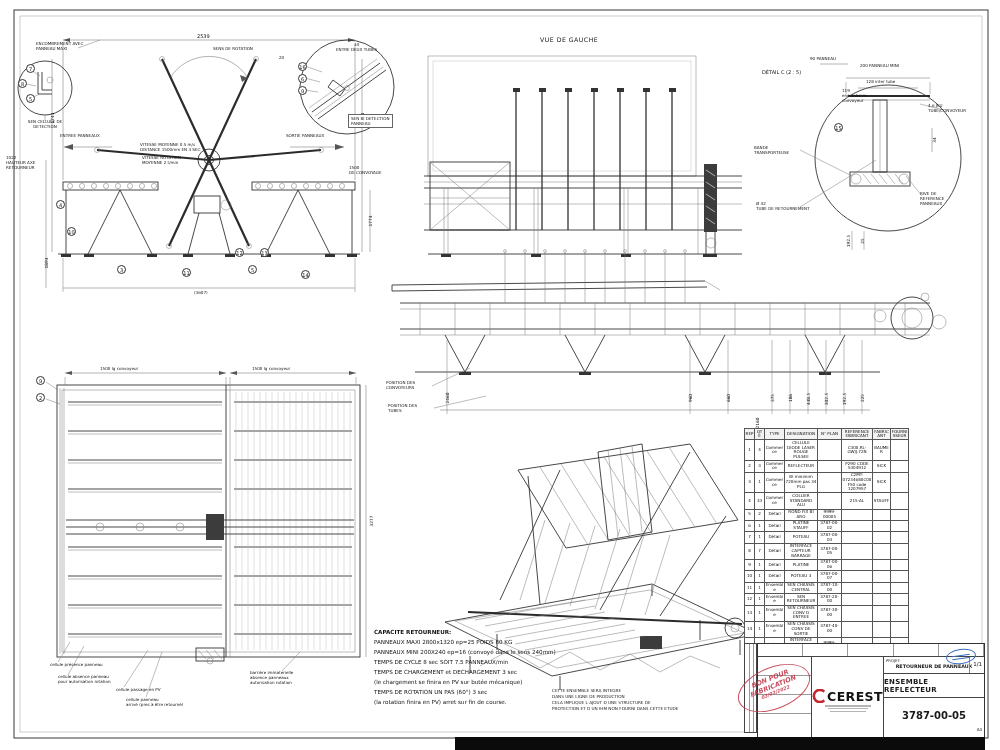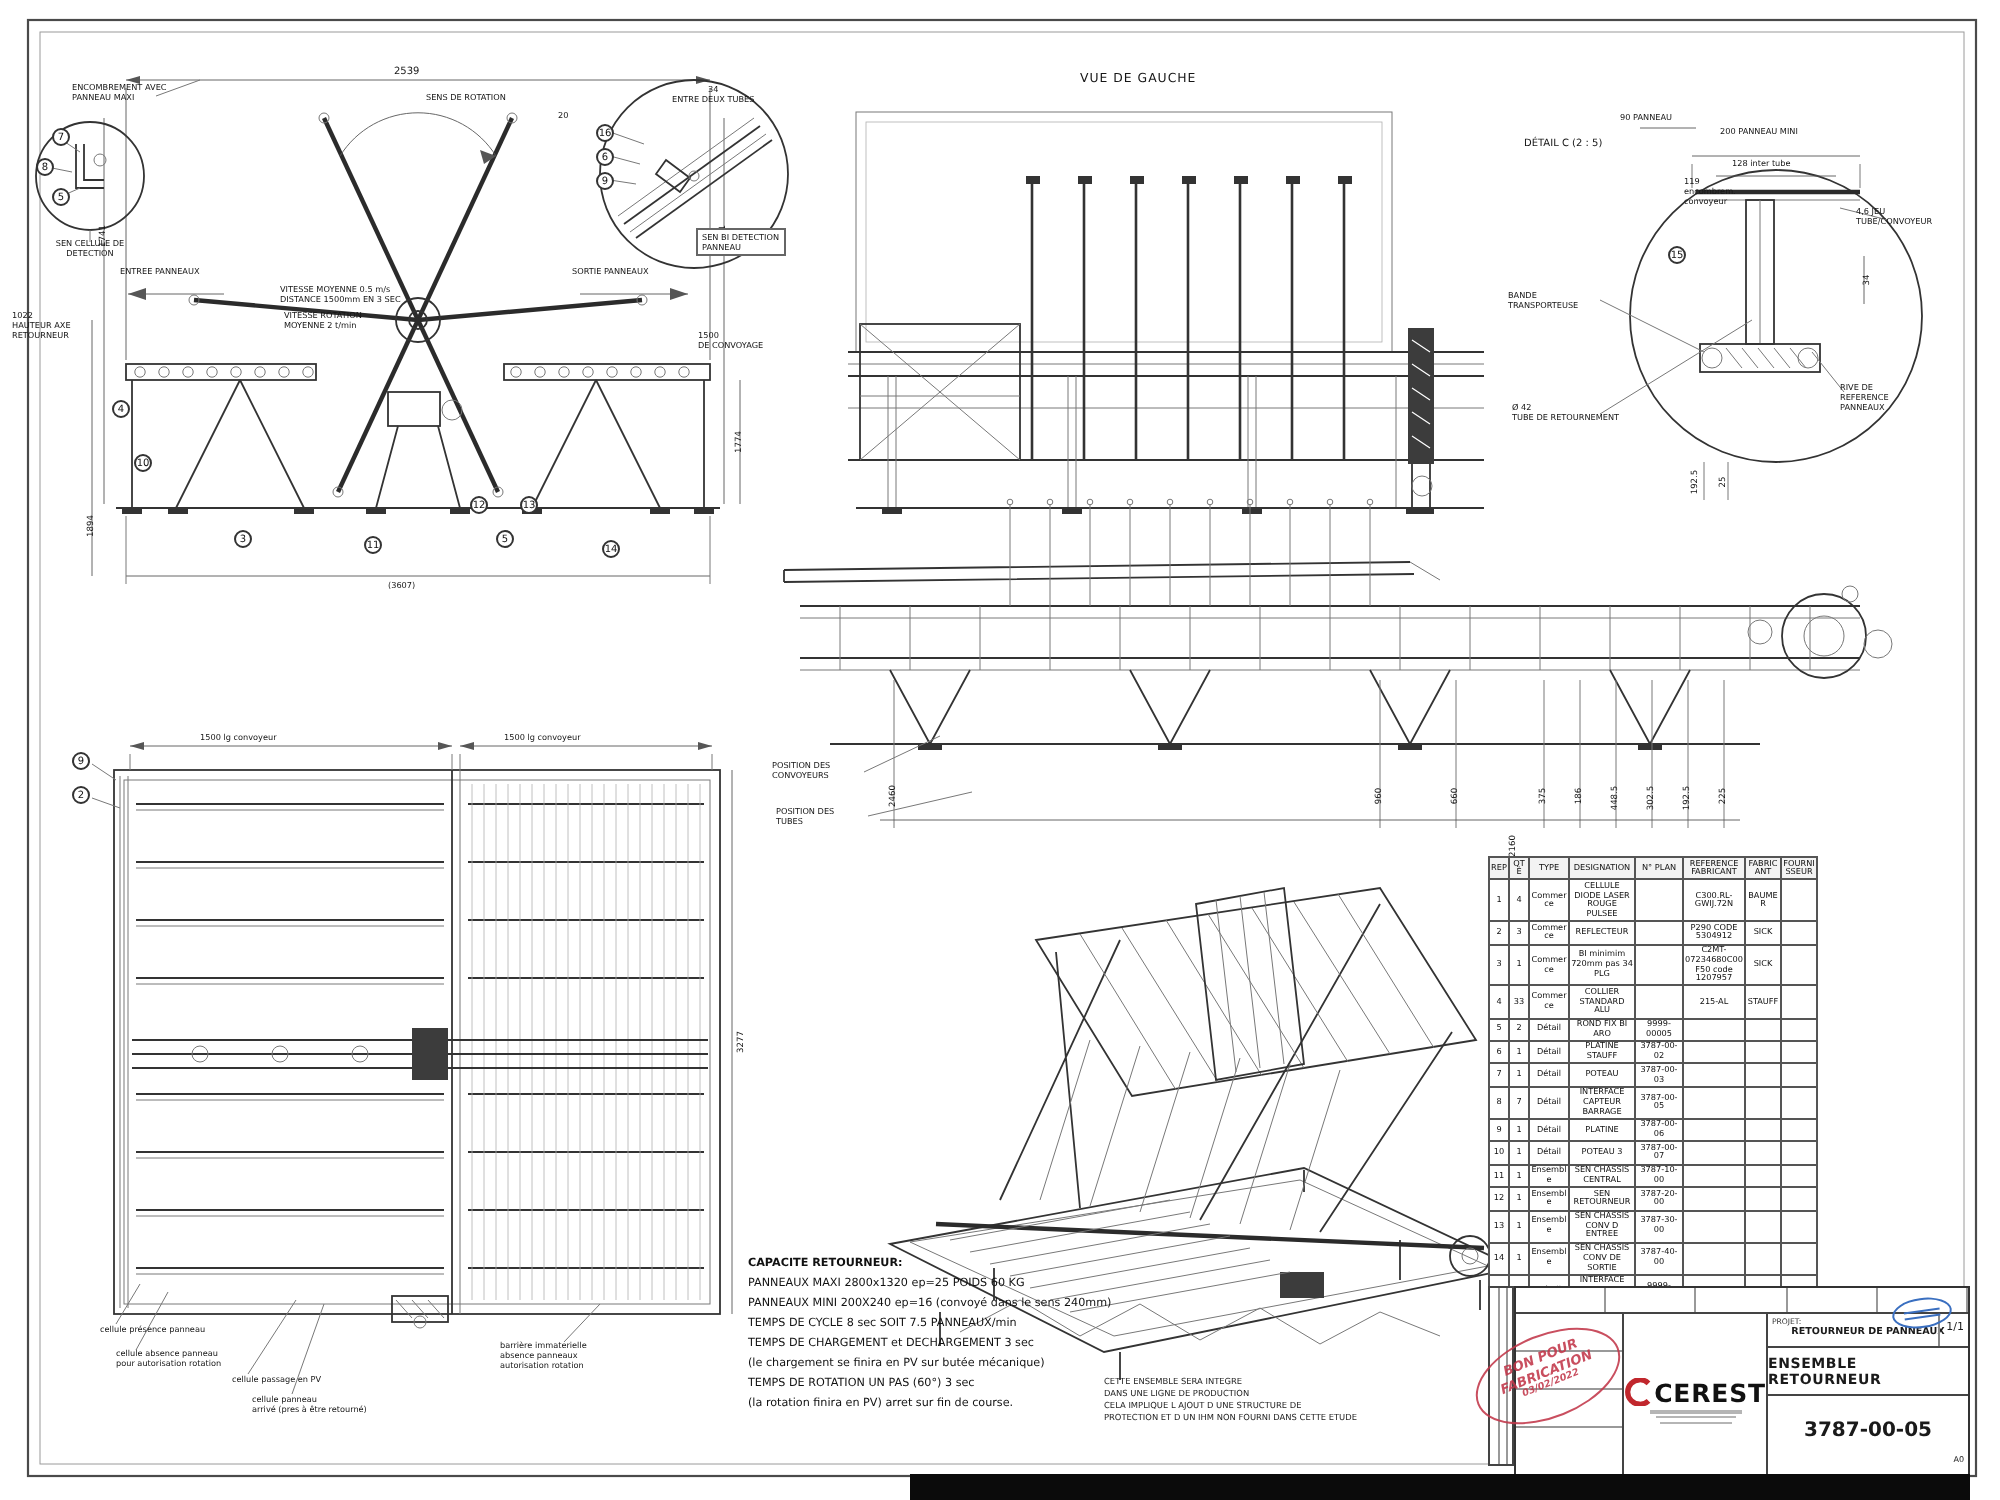"ENSEMBLE RETOURNEUR" span { text: RETOURNEUR -> REFLECTEUR }
